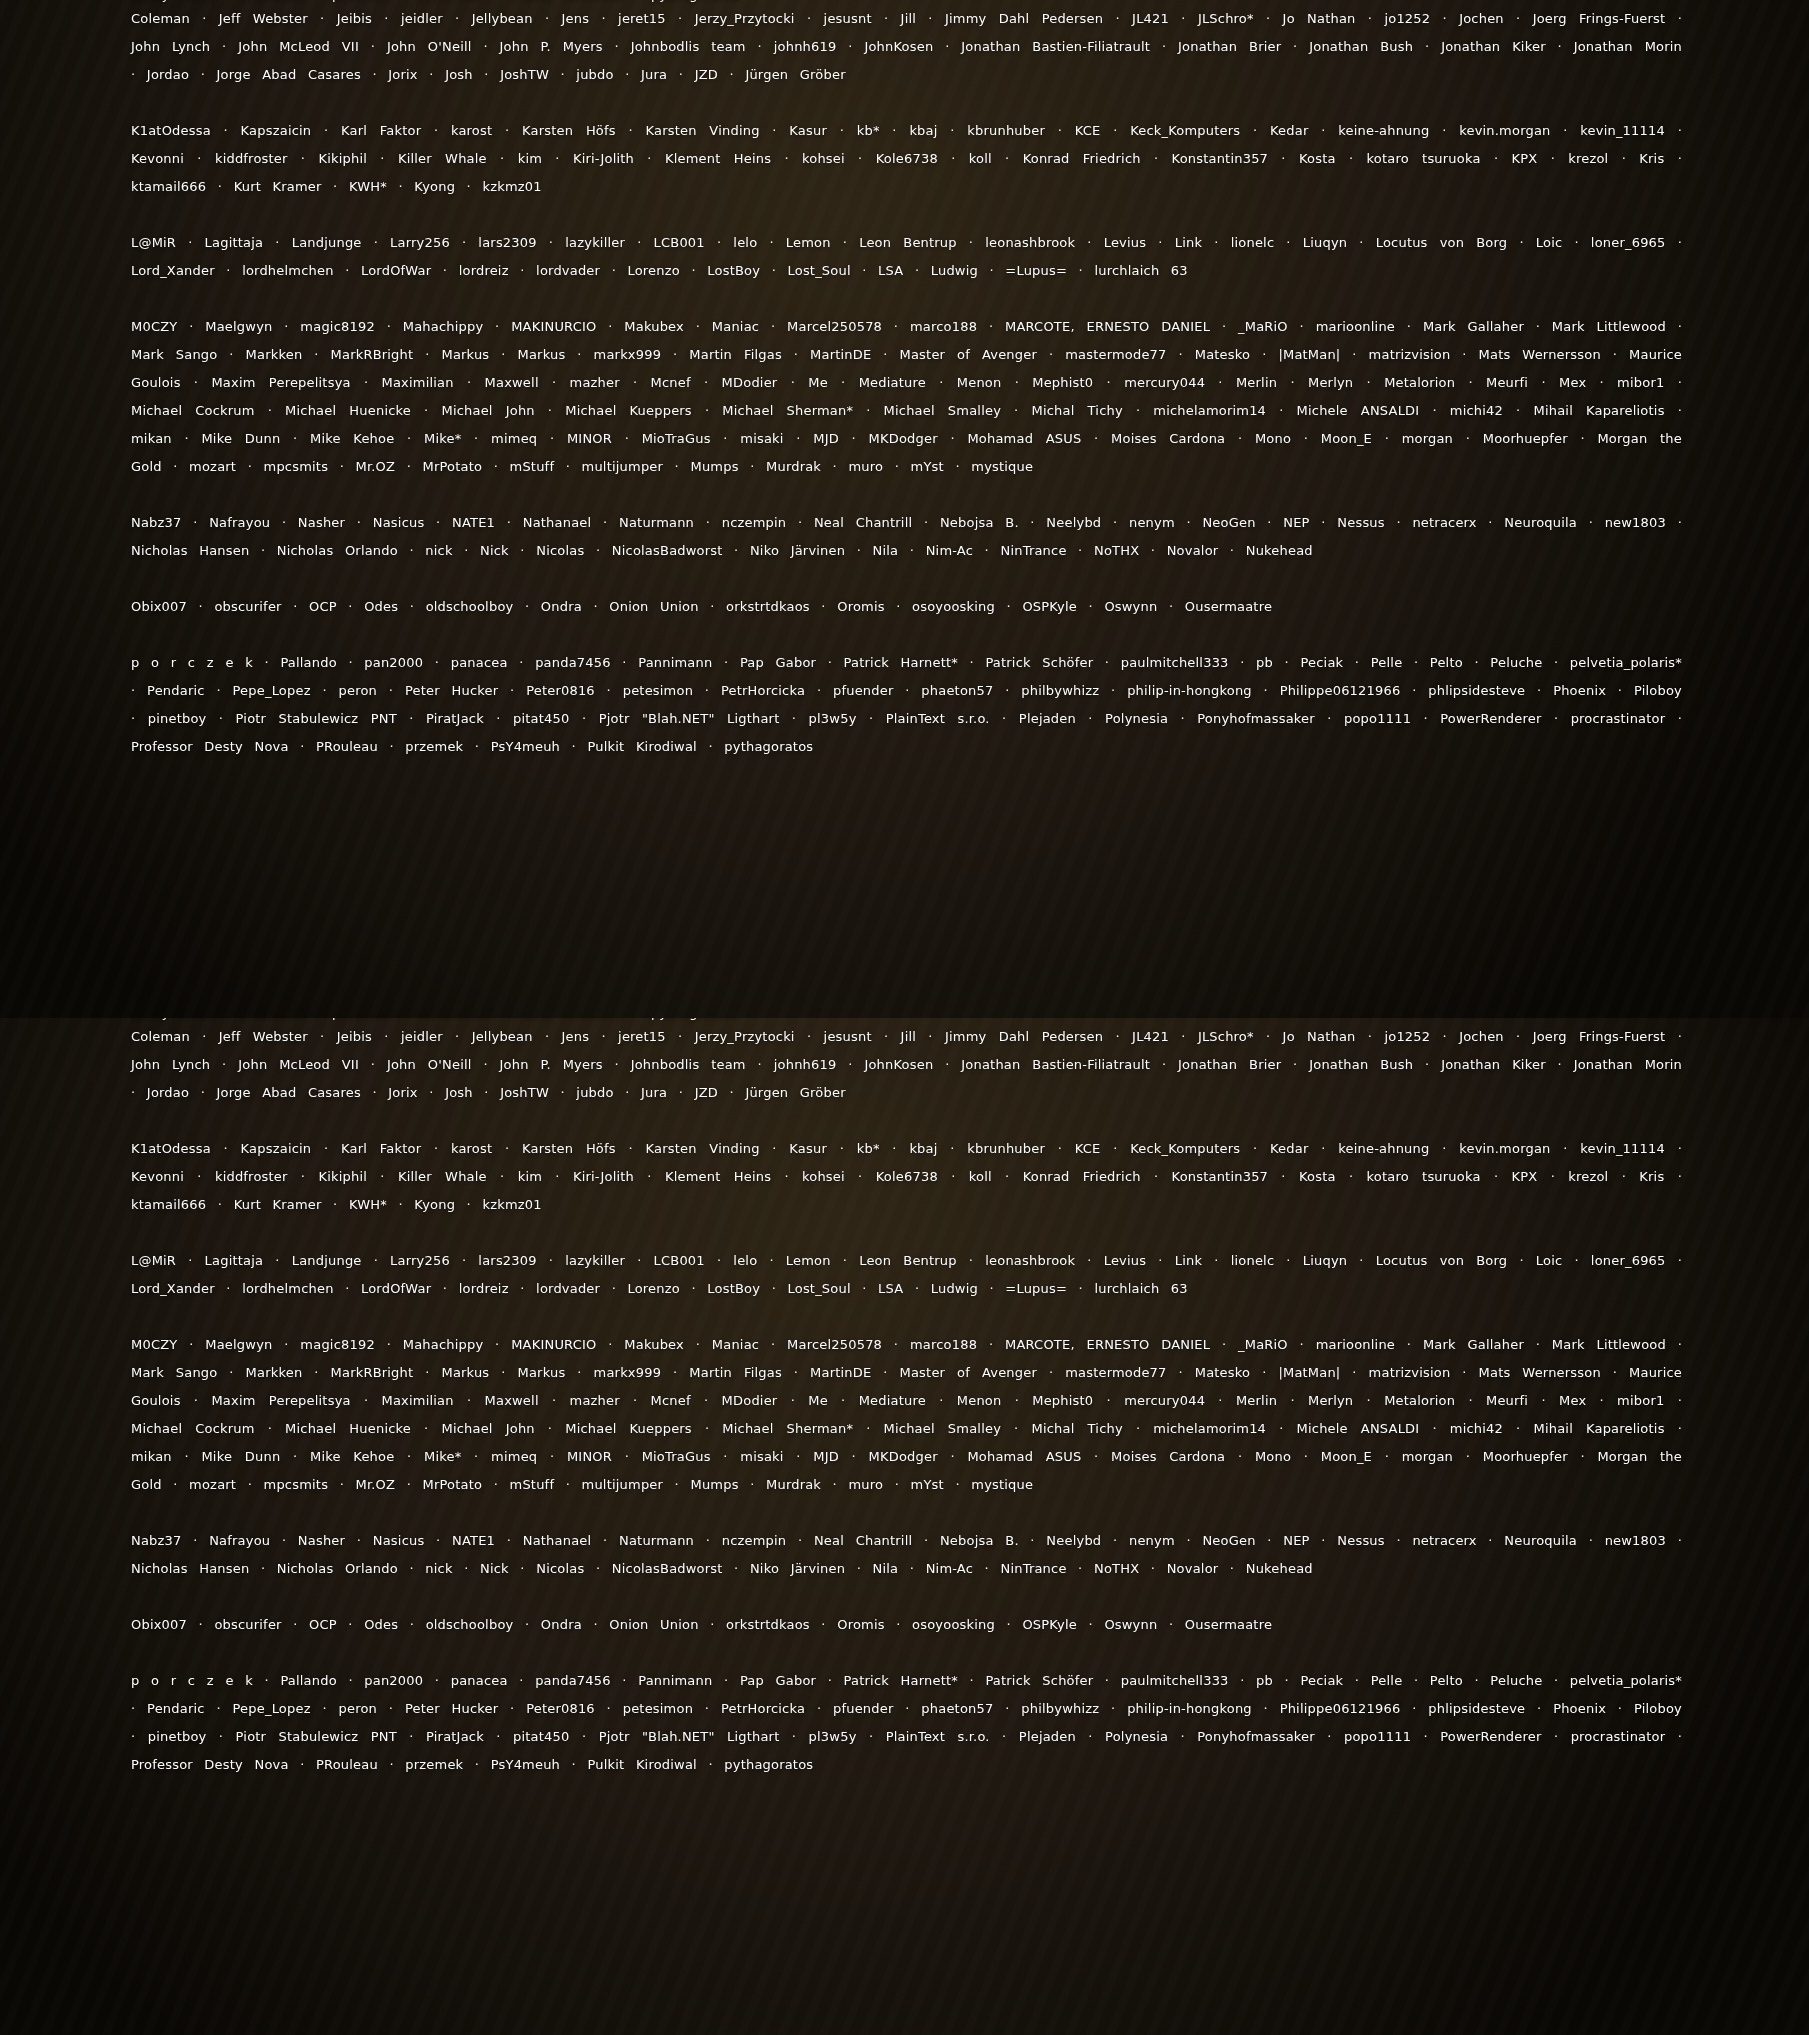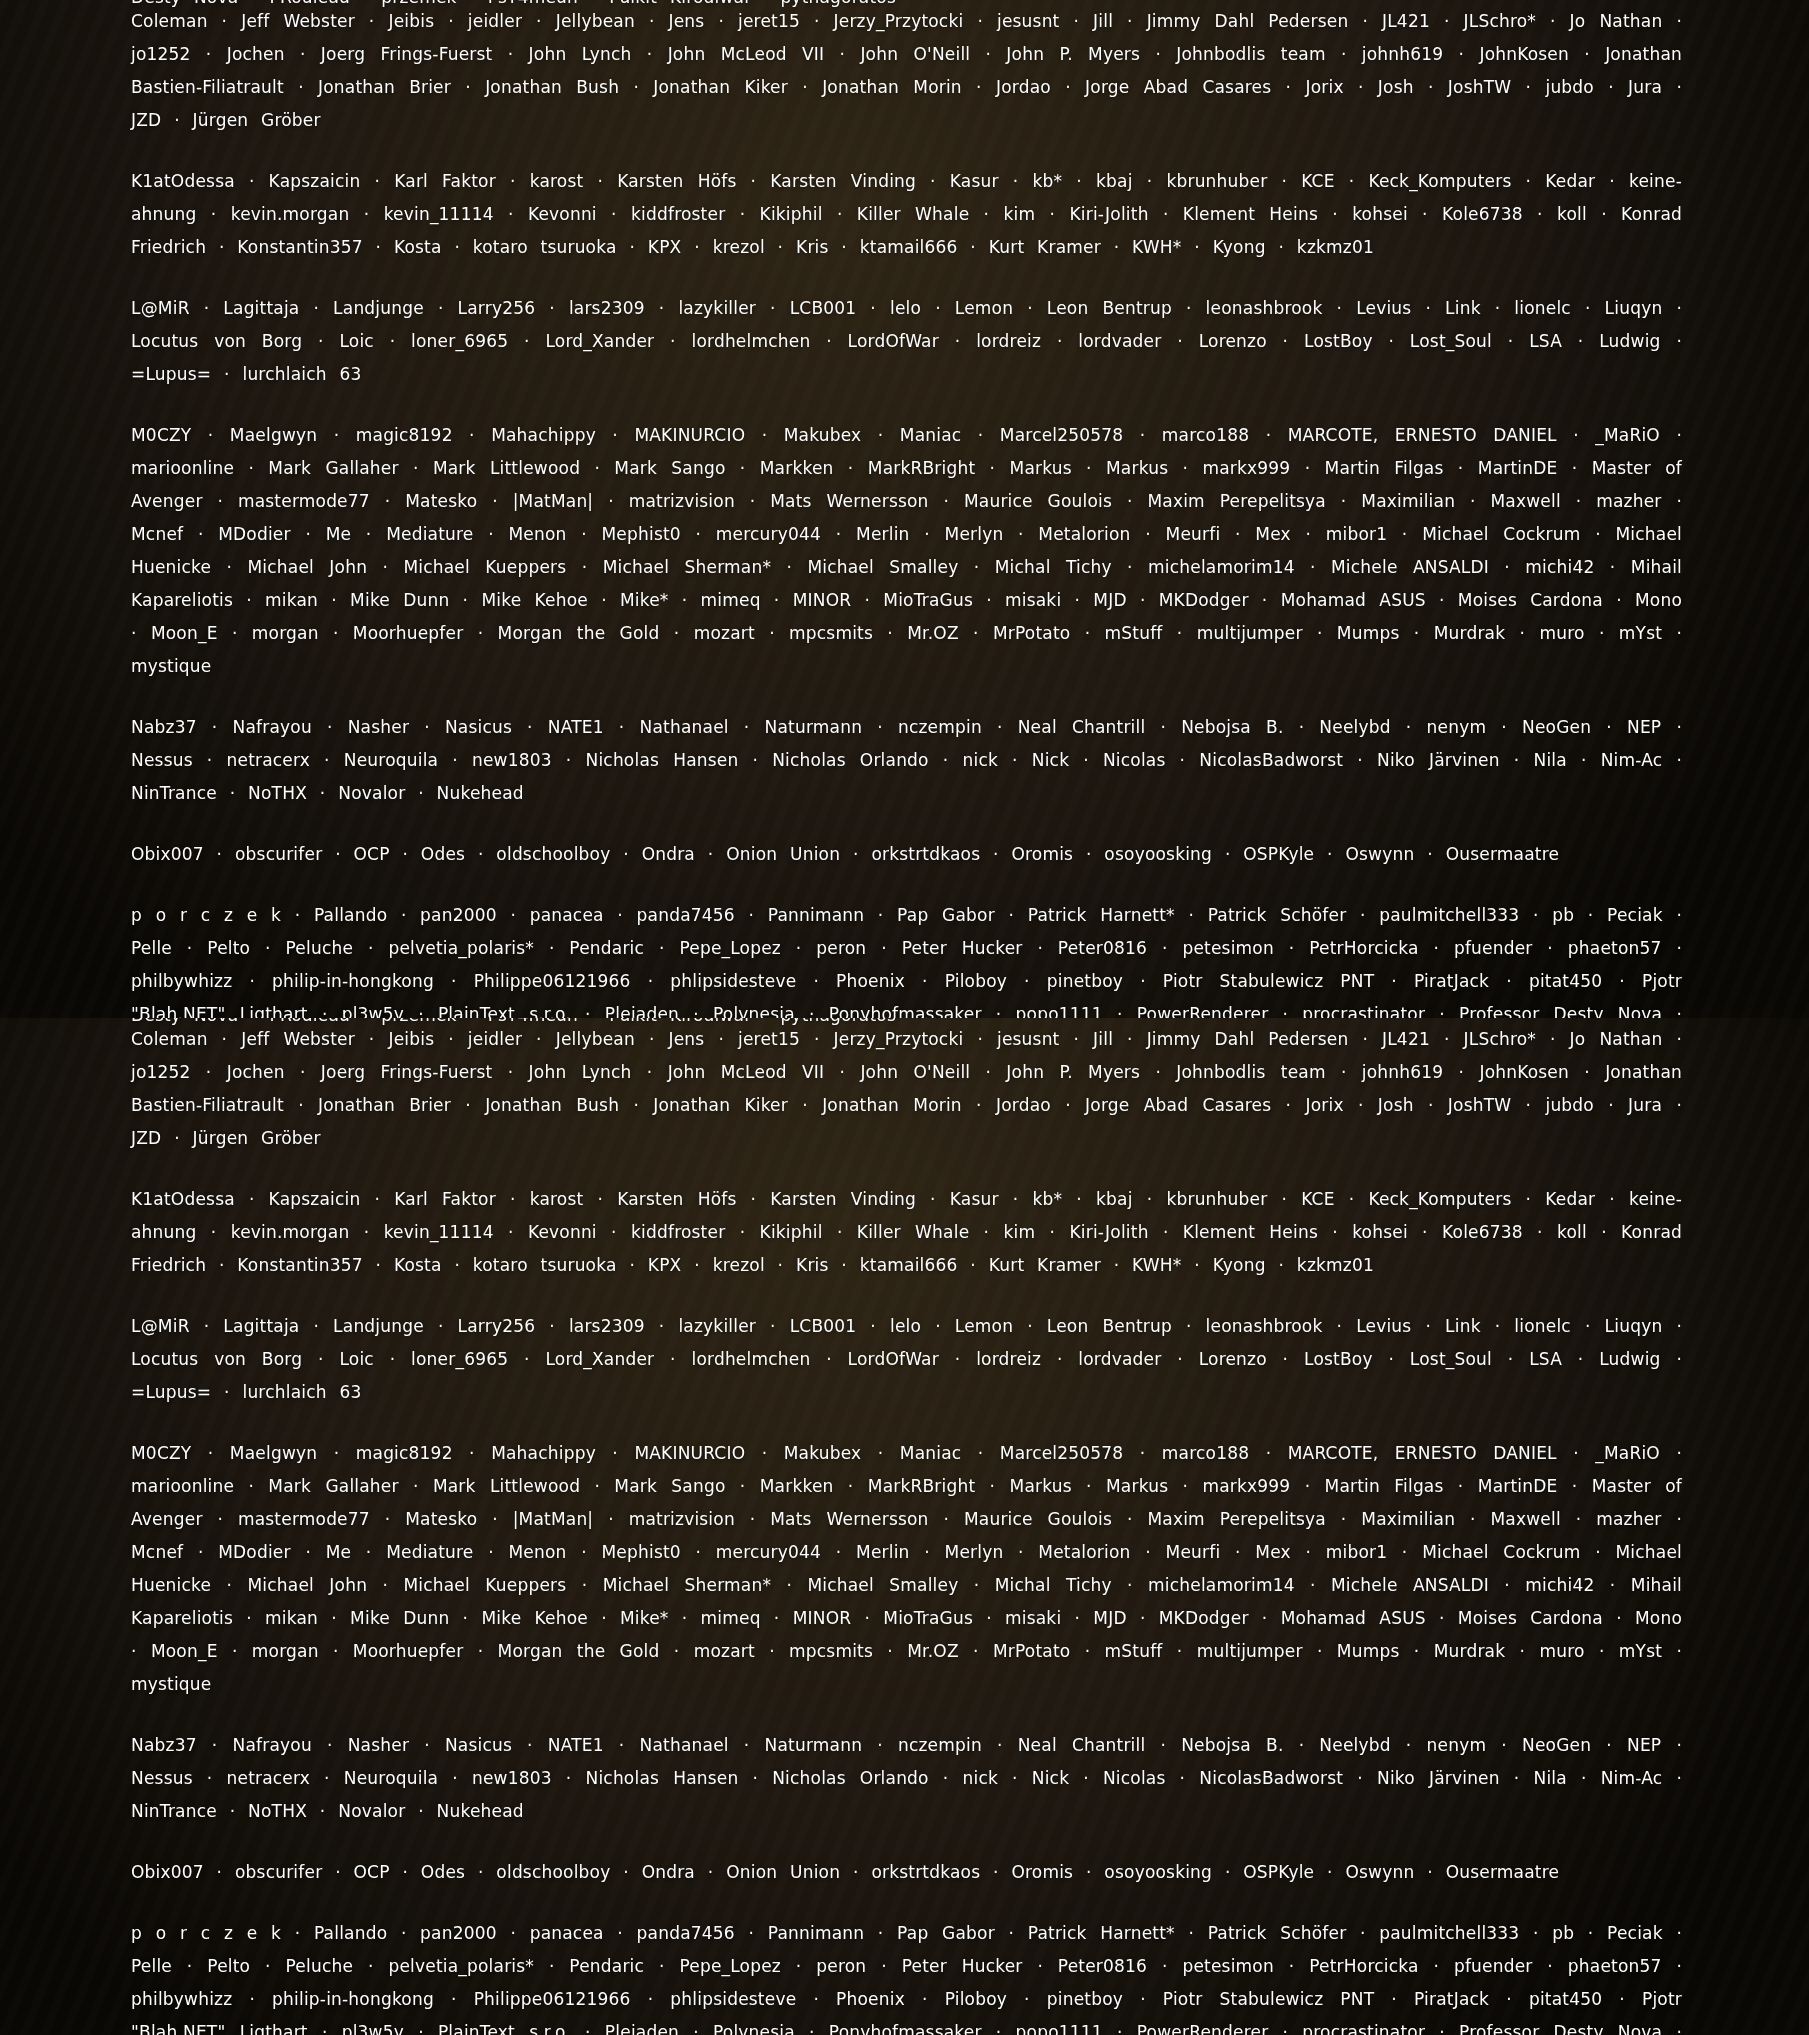"Coleman · Jeff Webster ·" .frame { font-size: 17px -> 13px; line-height: 33px -> 28px }
